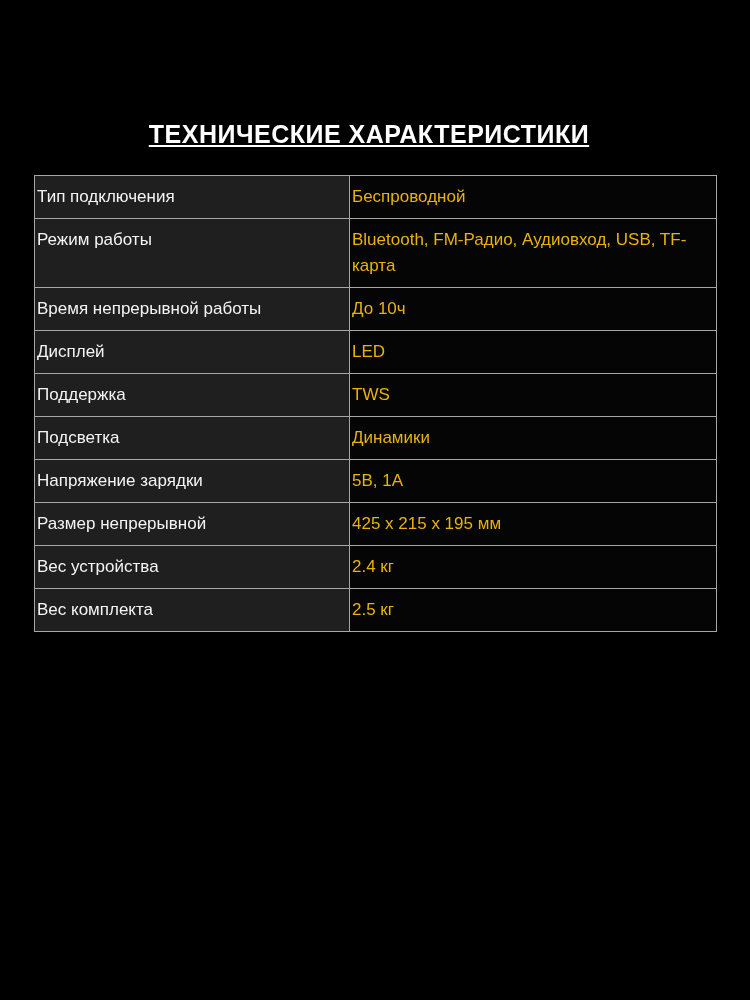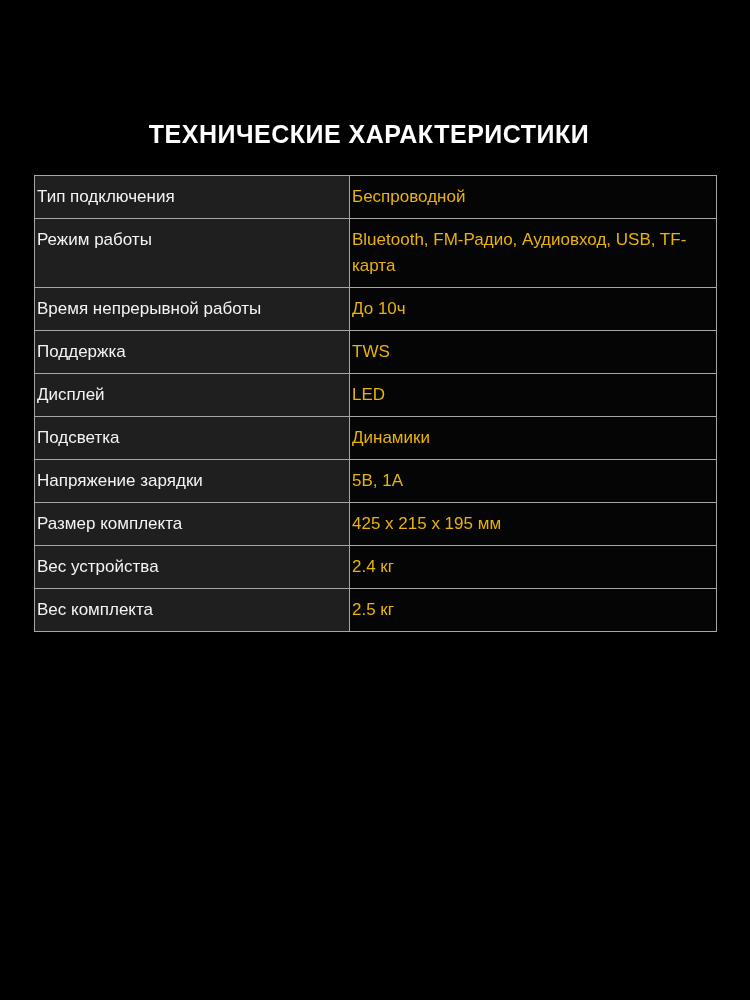"ТЕХНИЧЕСКИЕ ХАРАКТЕРИСТИКИ" .page-title { text-decoration: none -> underline }
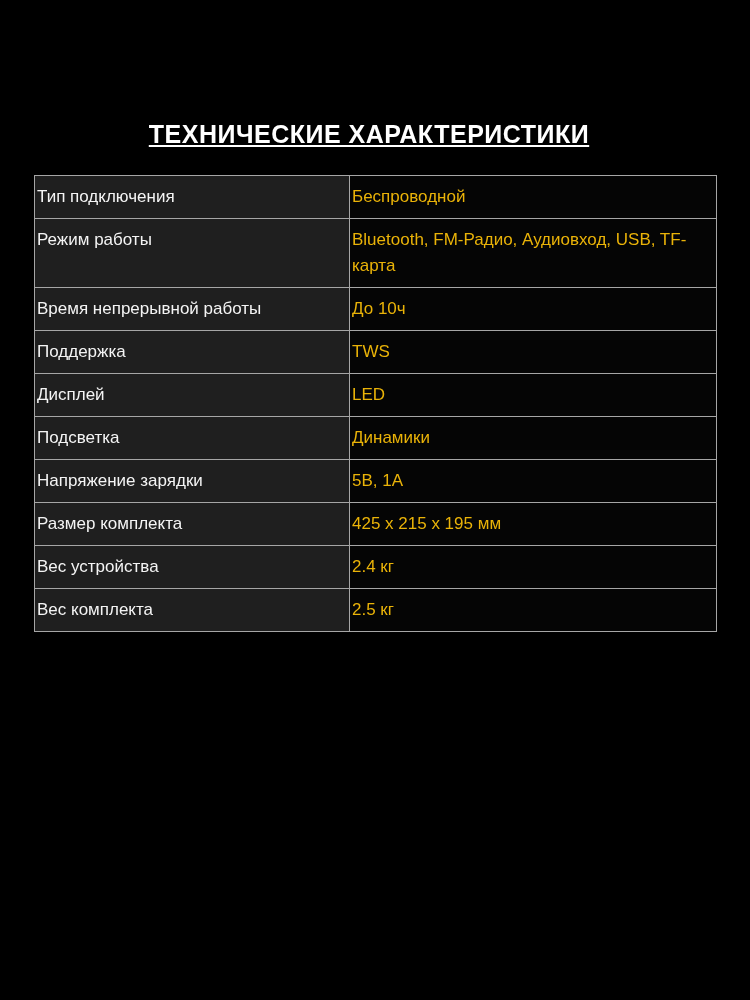"Поддержка" tr { order: before "Дисплей" -> after "Дисплей" }
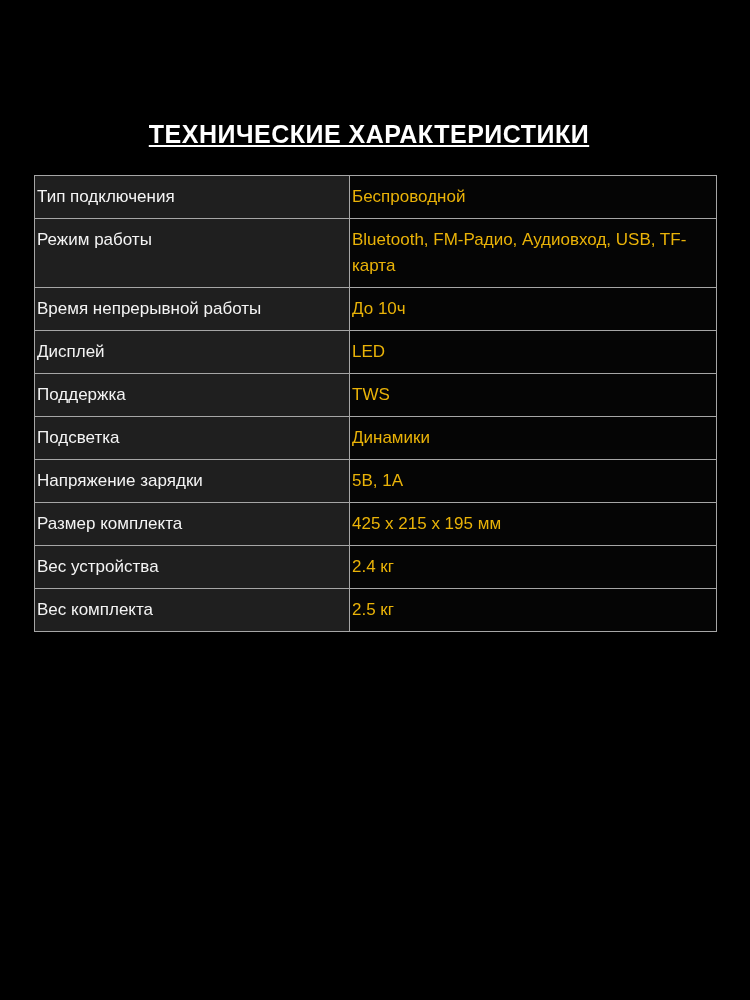"Размер комплекта" td.spec-label { text: комплекта -> непрерывной }
